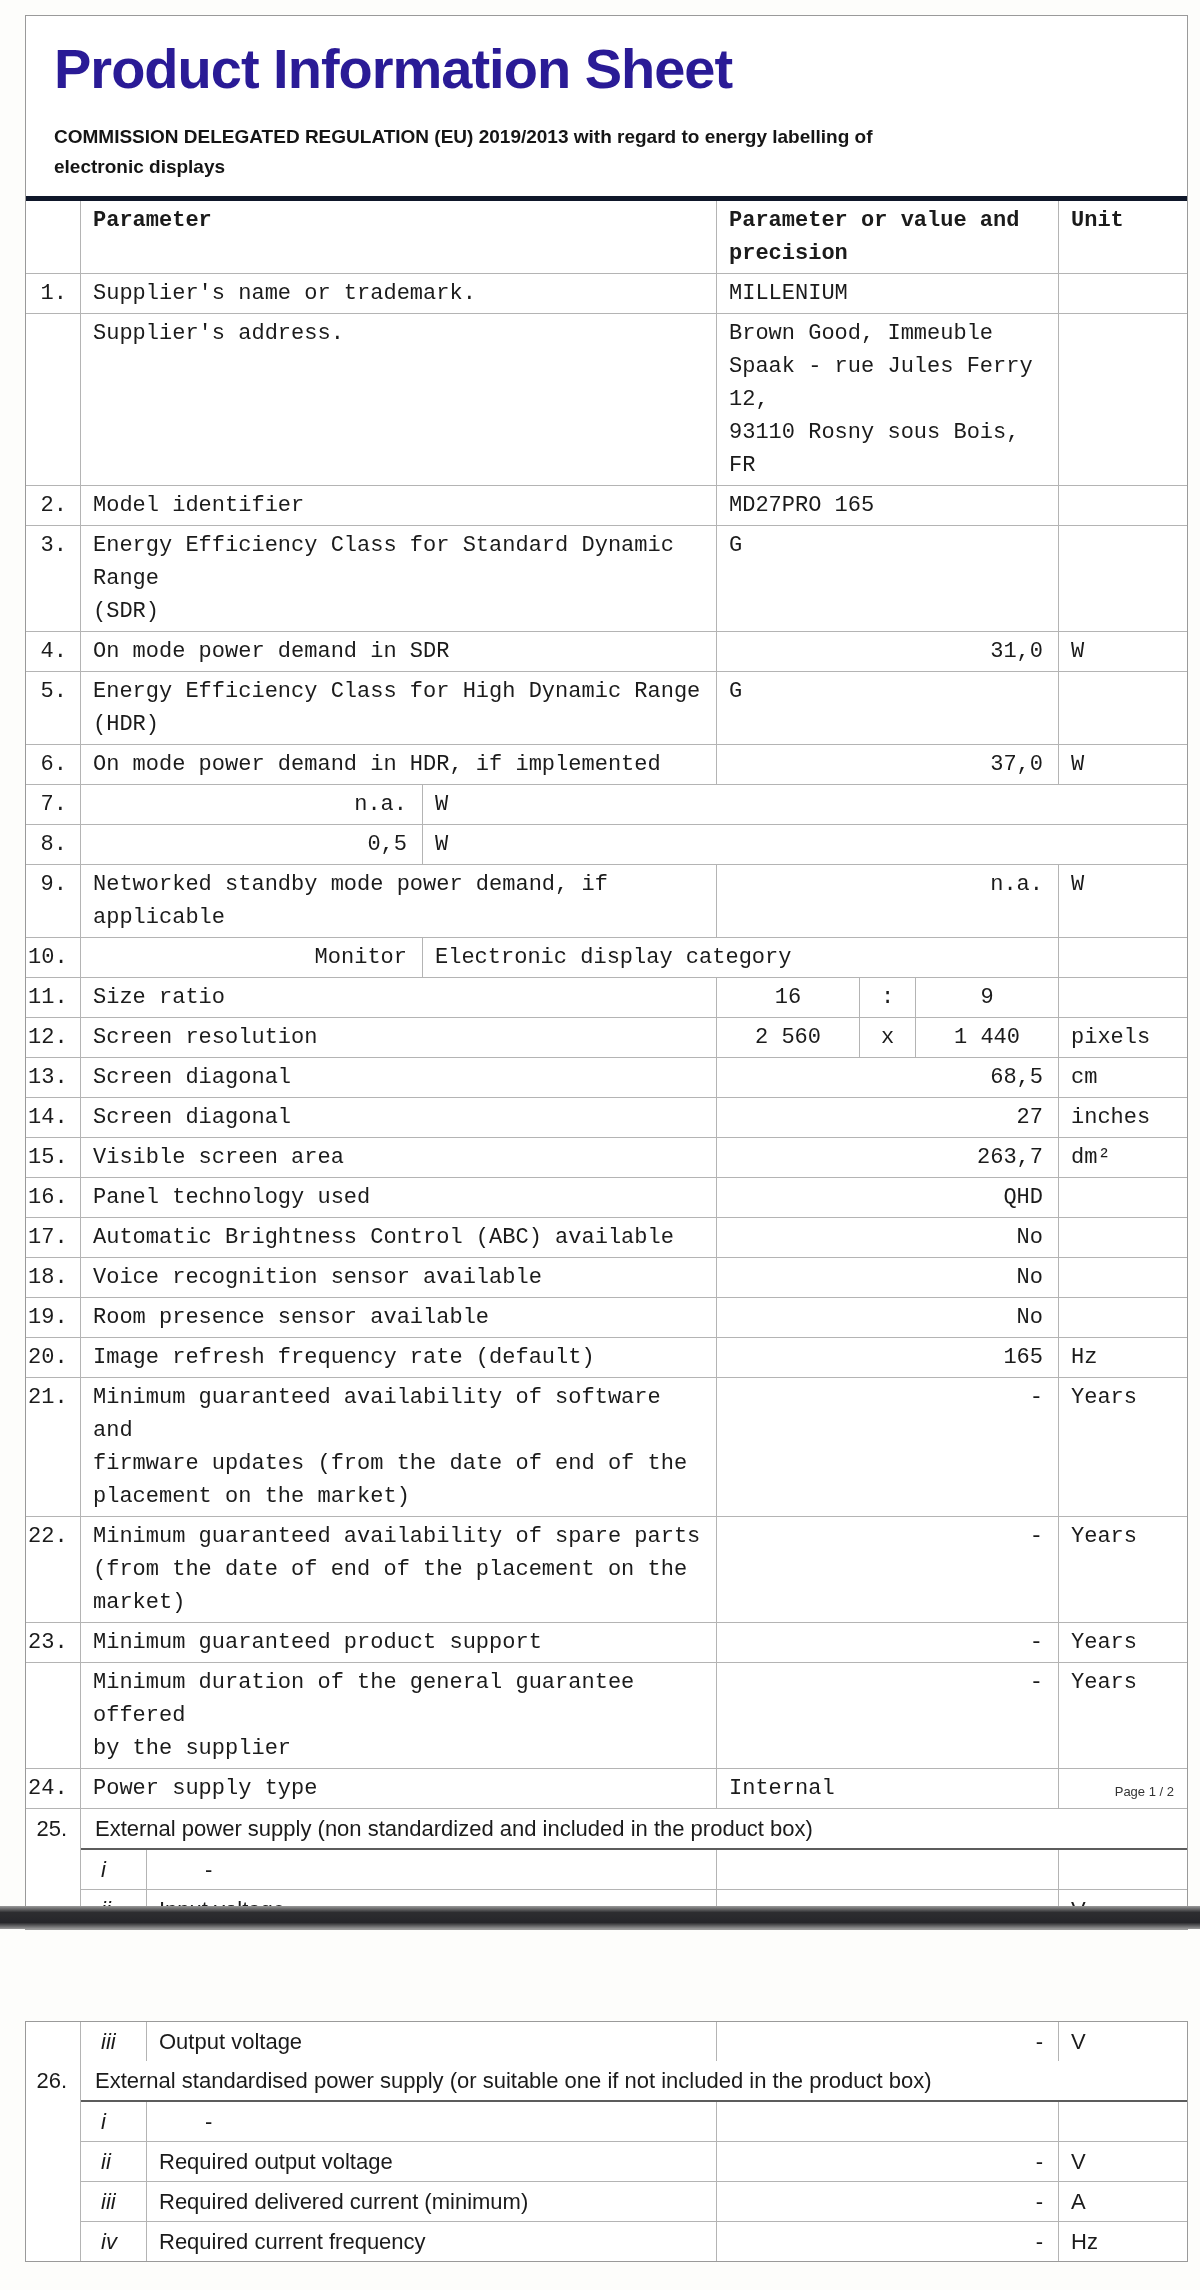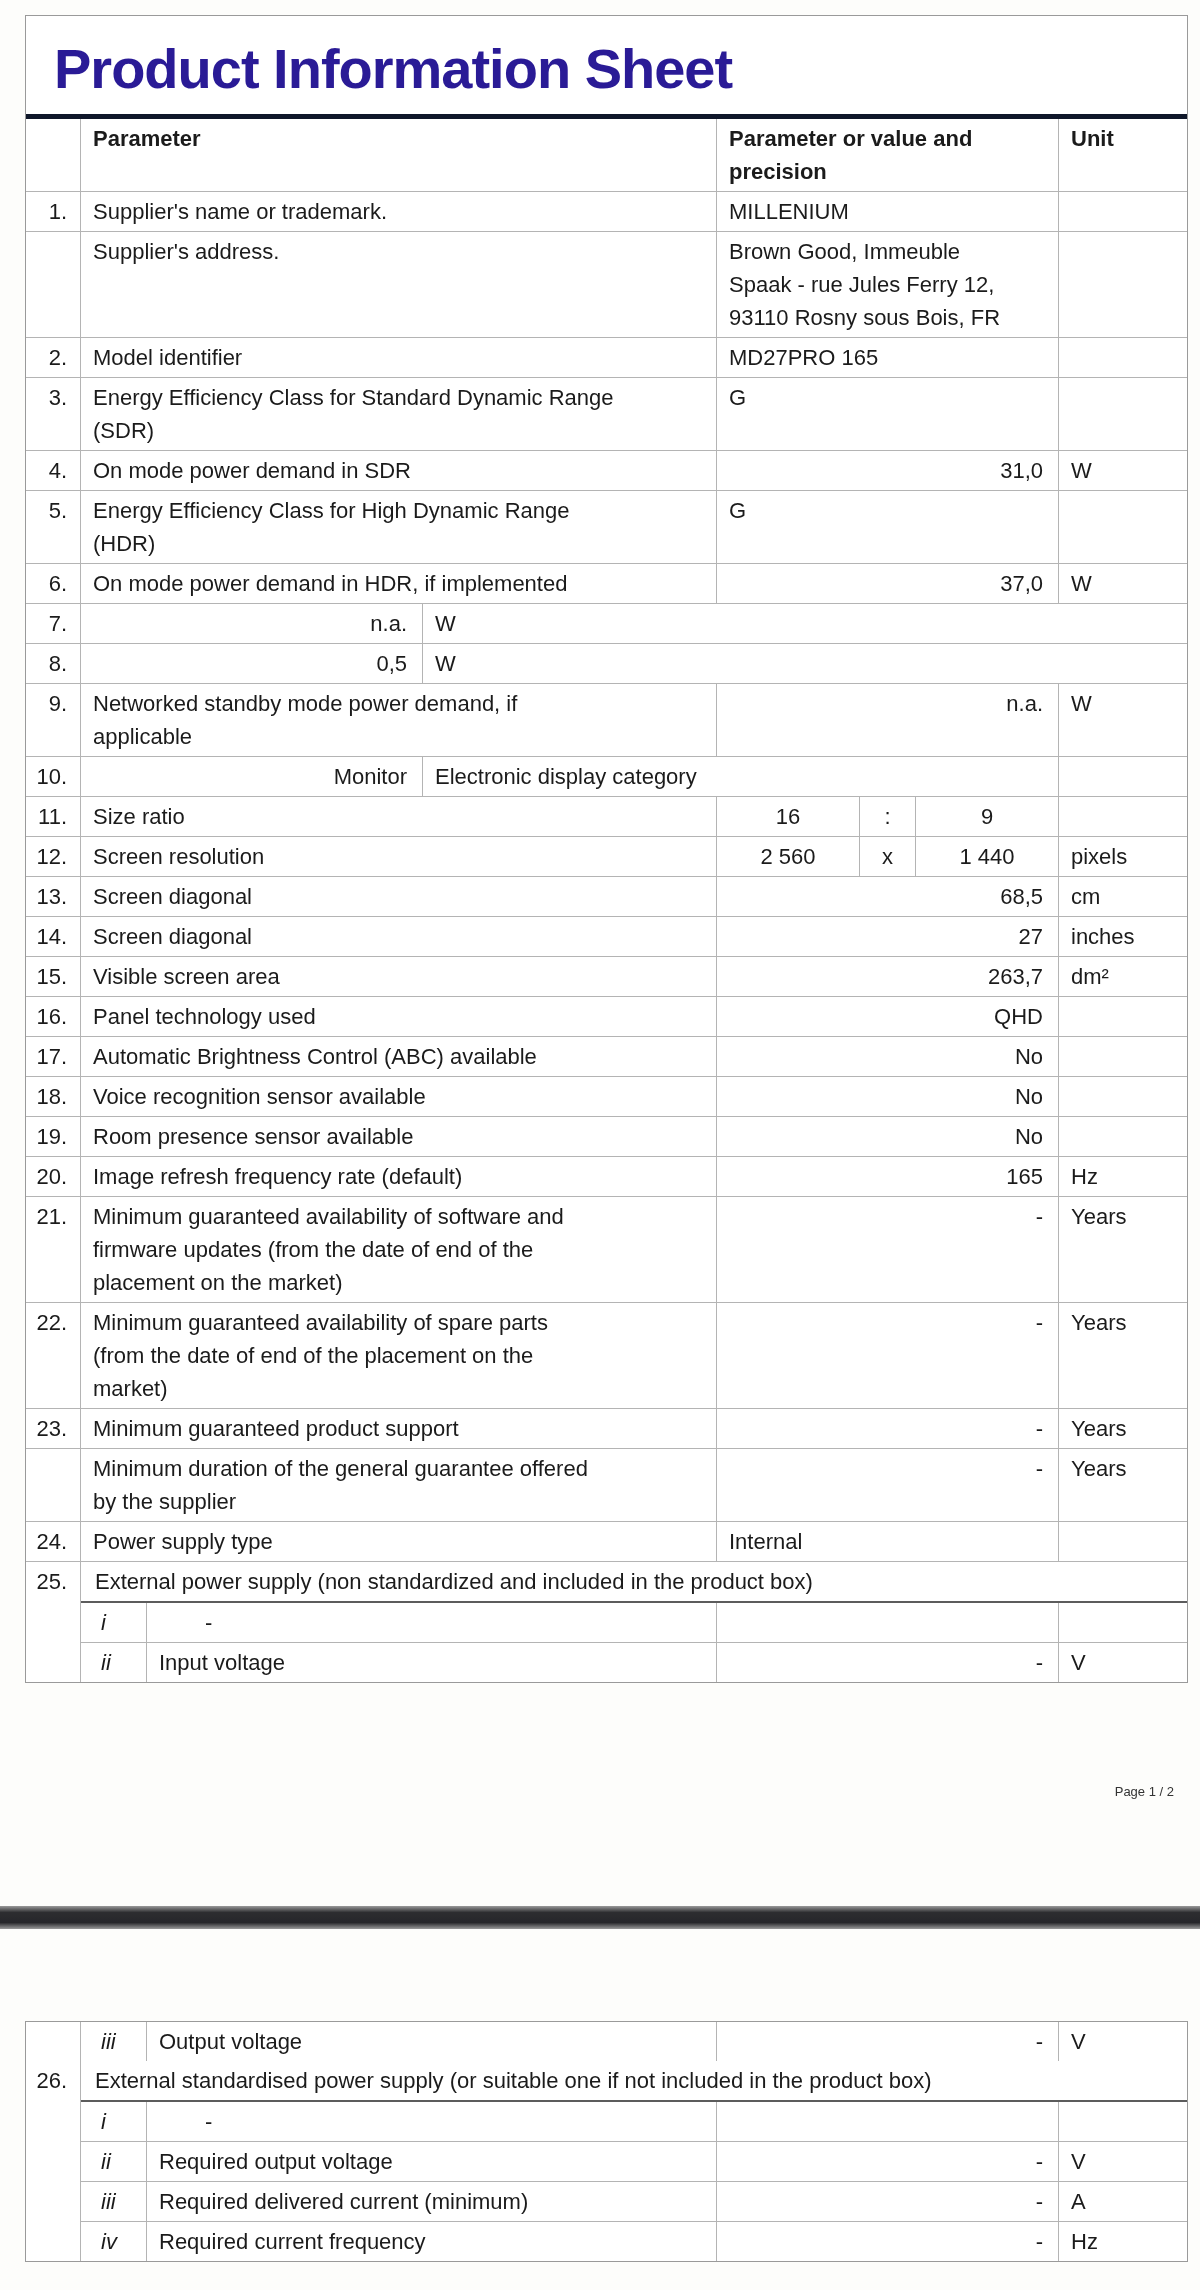"COMMISSION DELEGATED REGULATION (EU)" div.subtitle { html: none -> <div>COMMISSION DELEGATED REGULATION (EU) 2019/2013 with regard to energy labelling of electronic displays</div> }
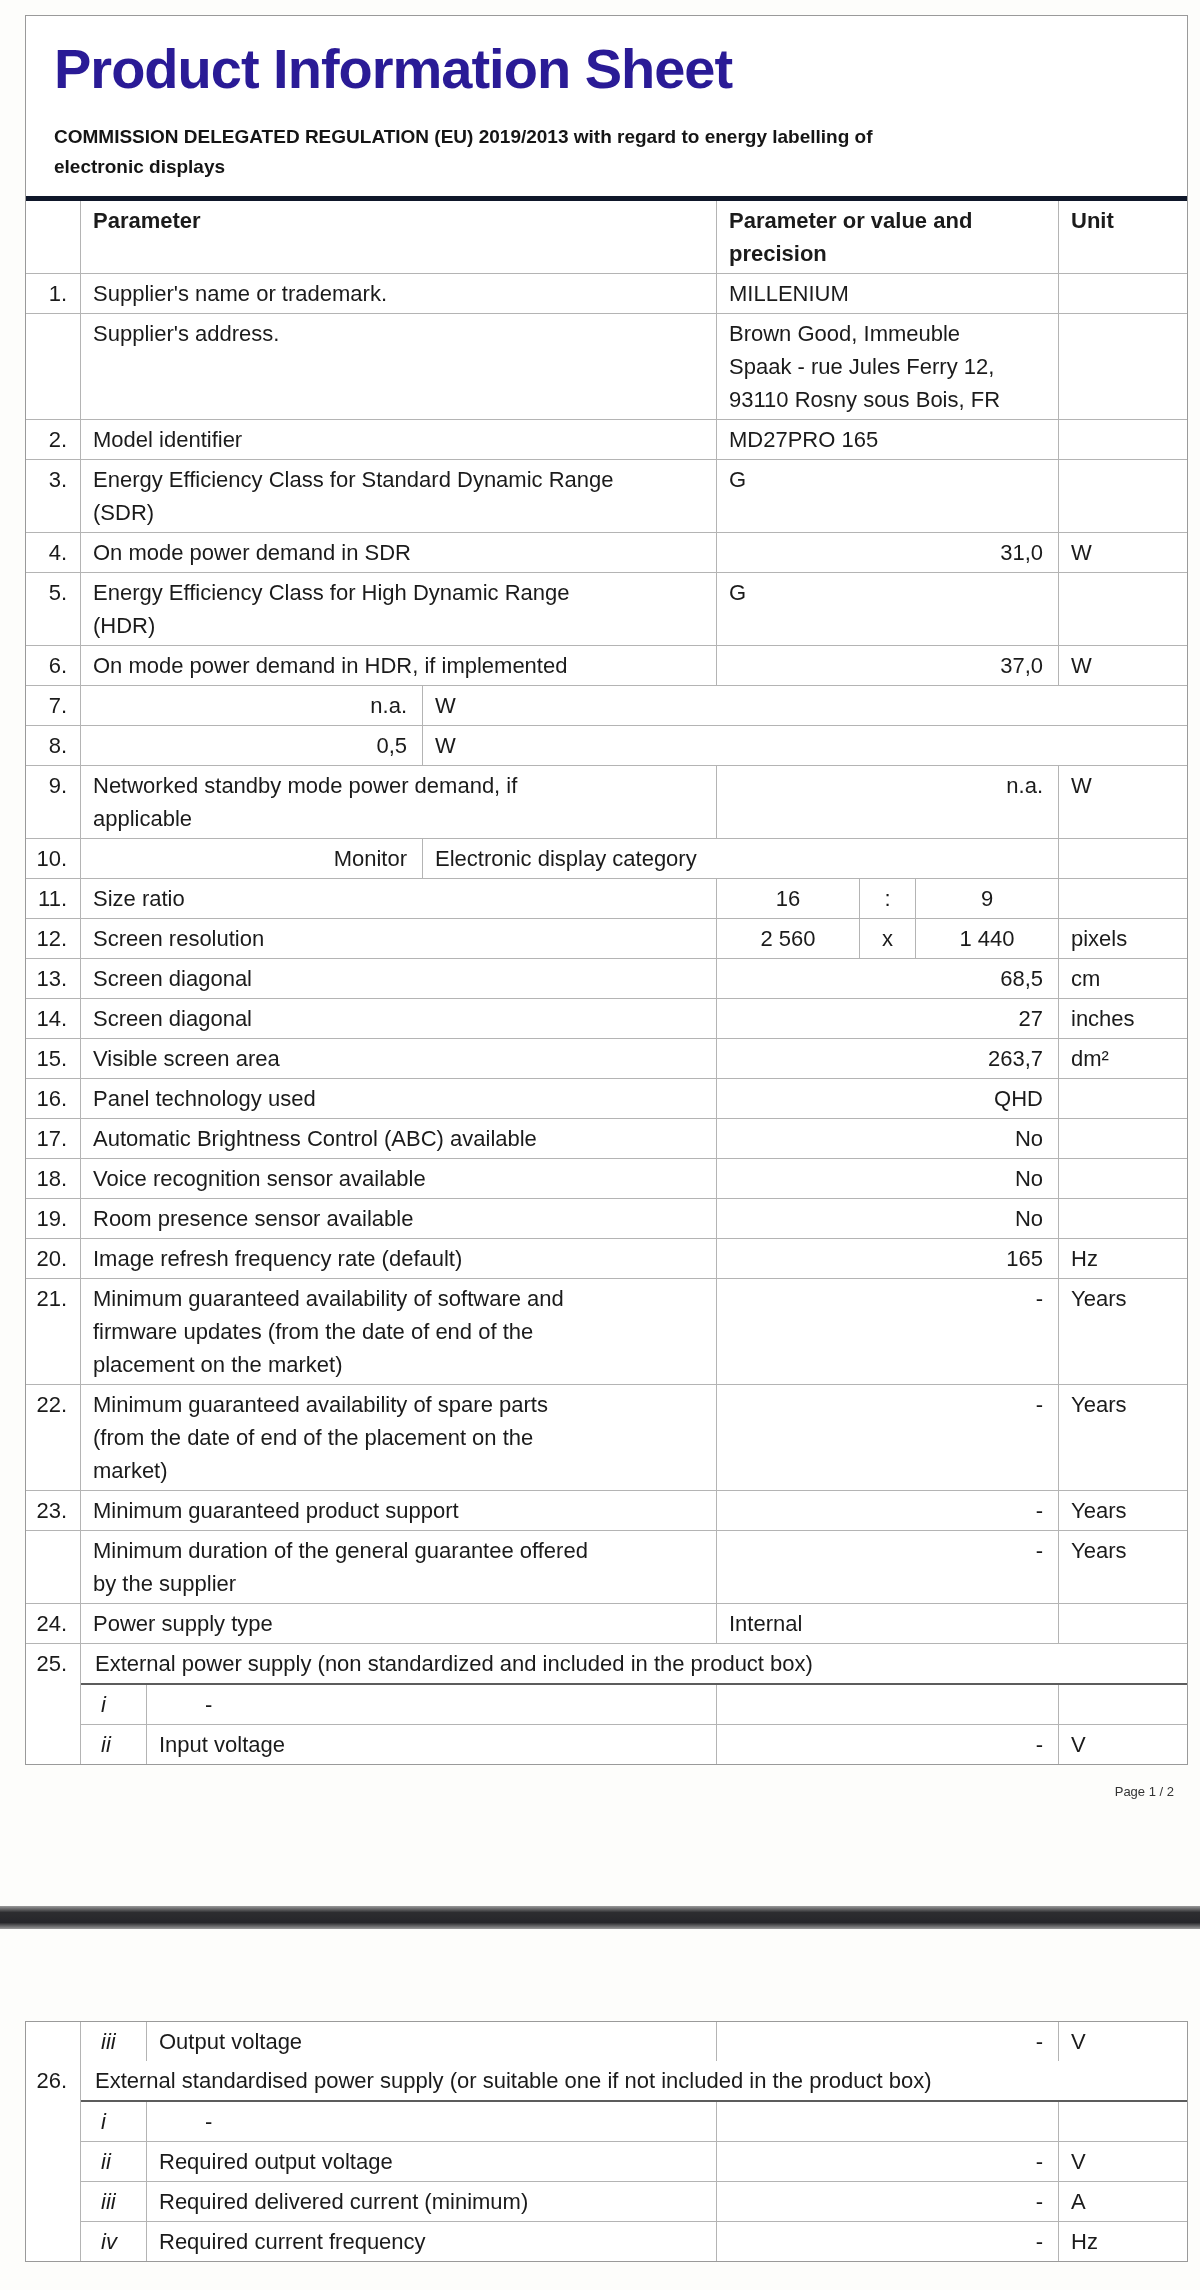"Parameter" .row { font-family: none -> Liberation Mono, monospace }
